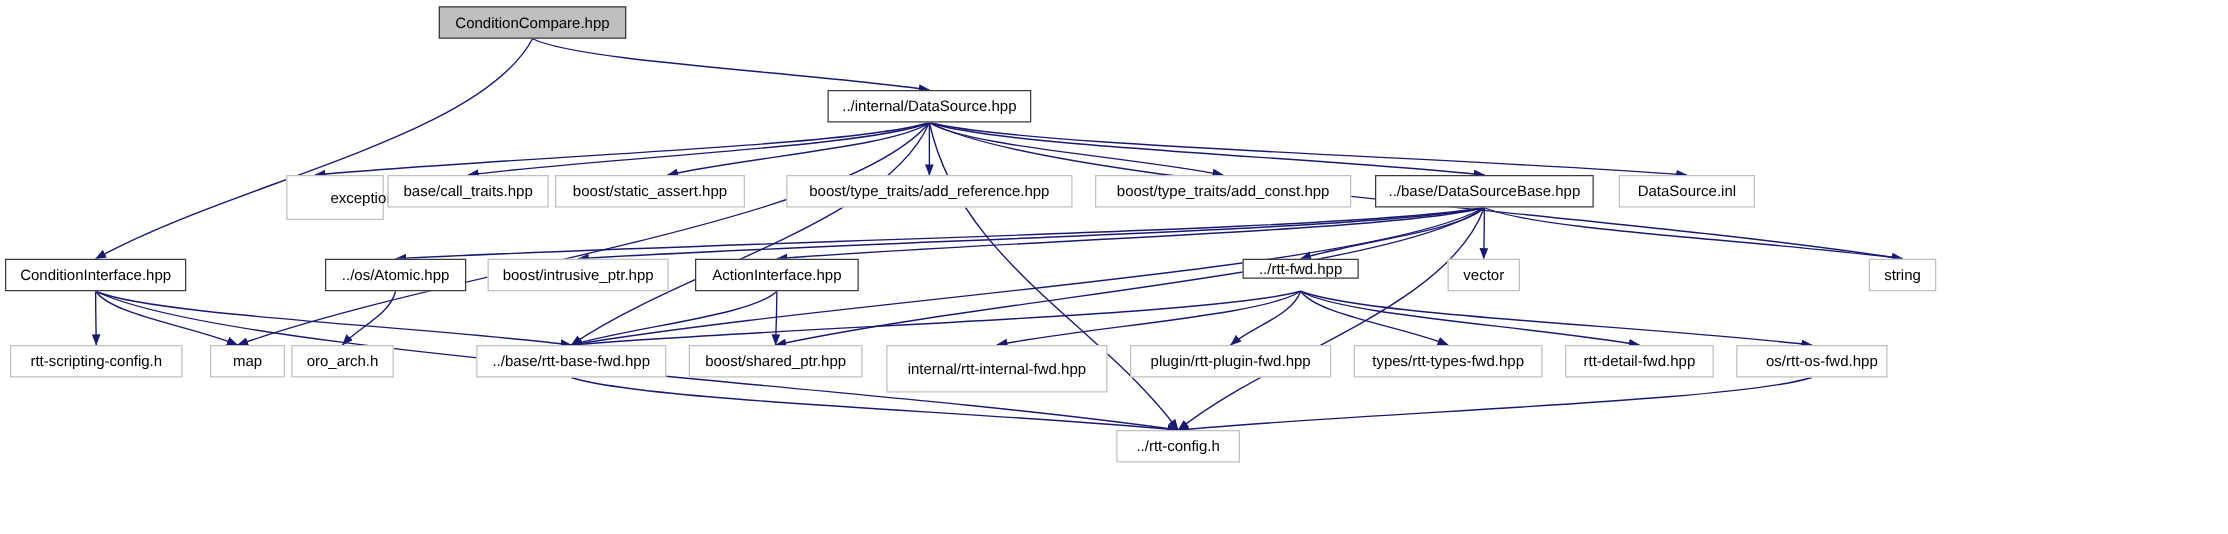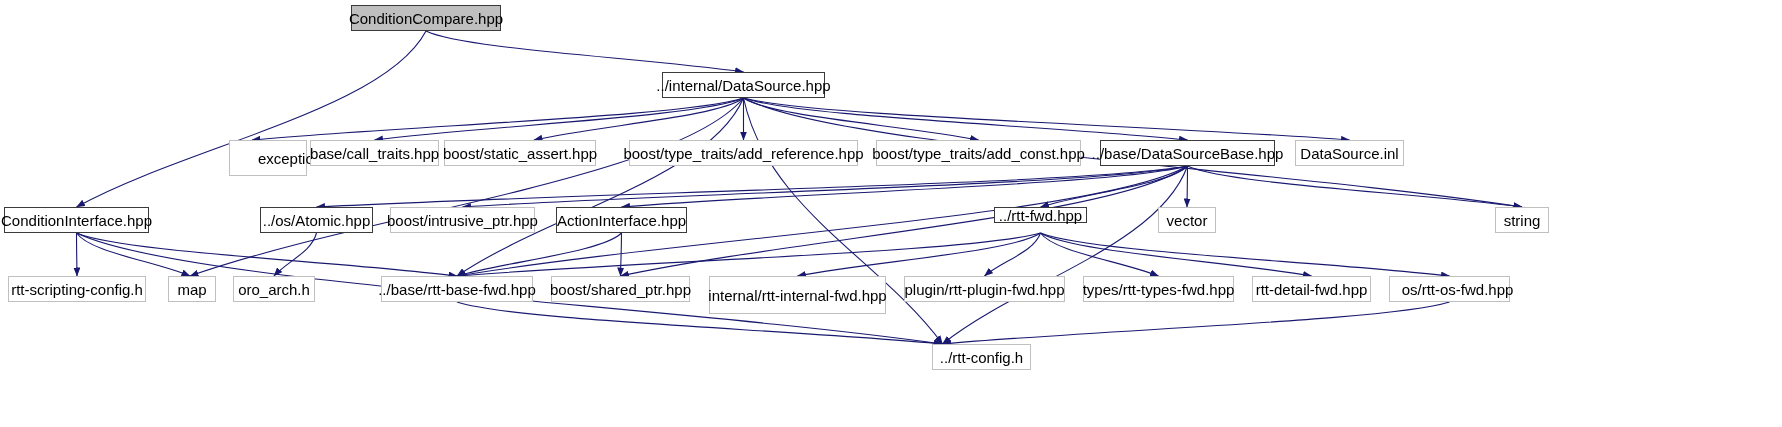"ConditionCompare.hpp" .node { font-size: 15px -> 12px }
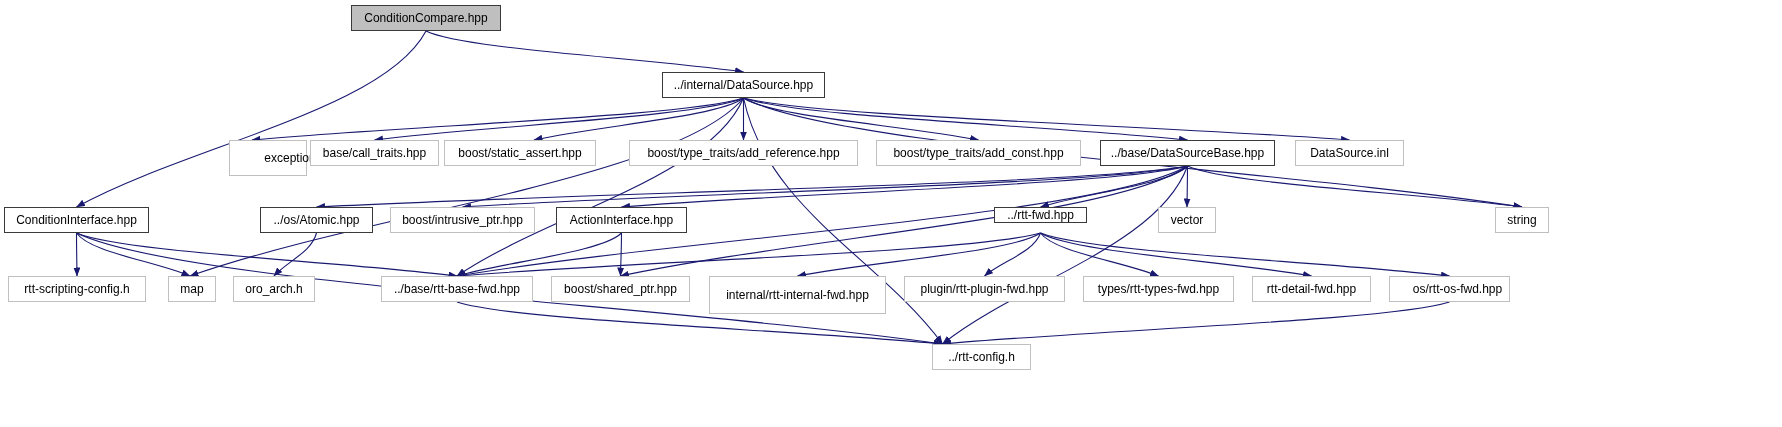"map" div.node { width: 48px -> 60px }
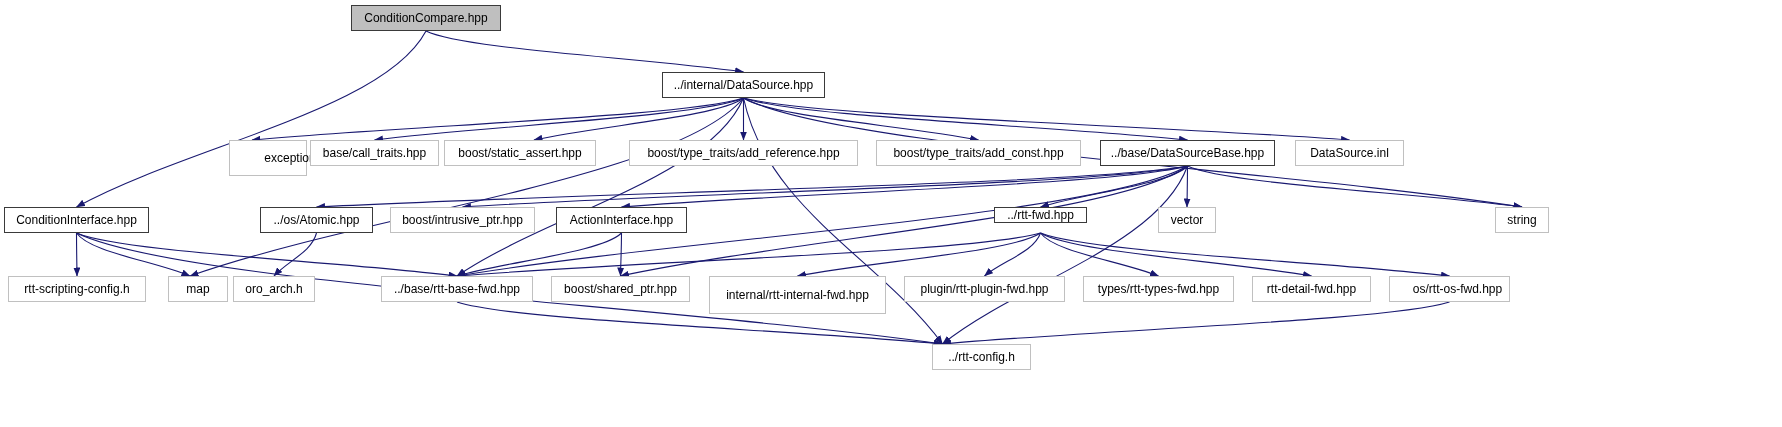"../rtt-config.h" div.node { left: 932px -> 893px }
